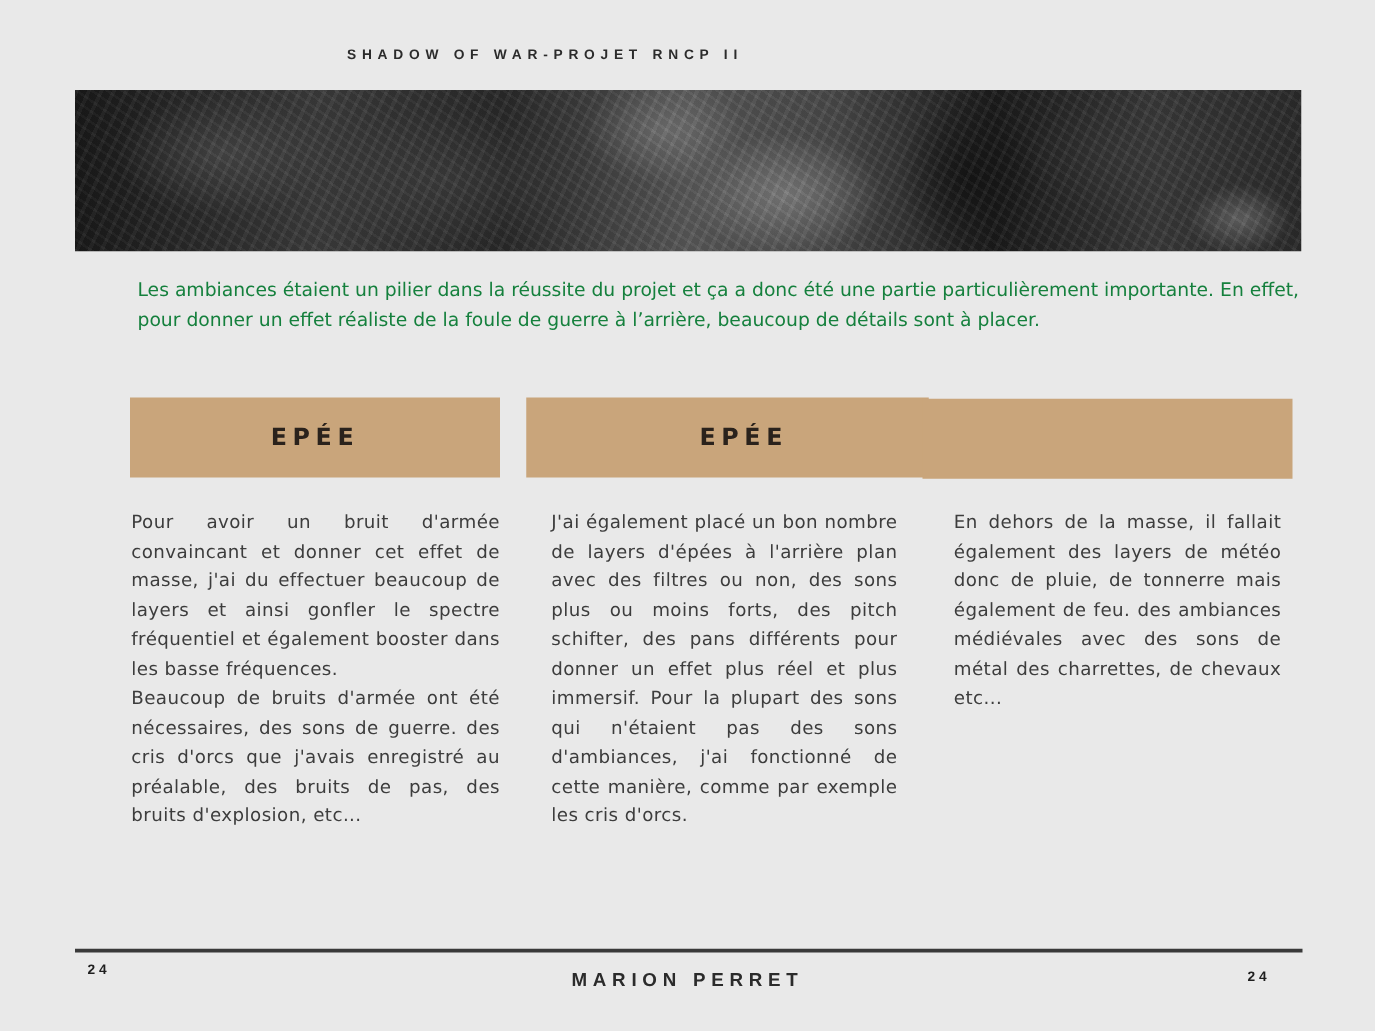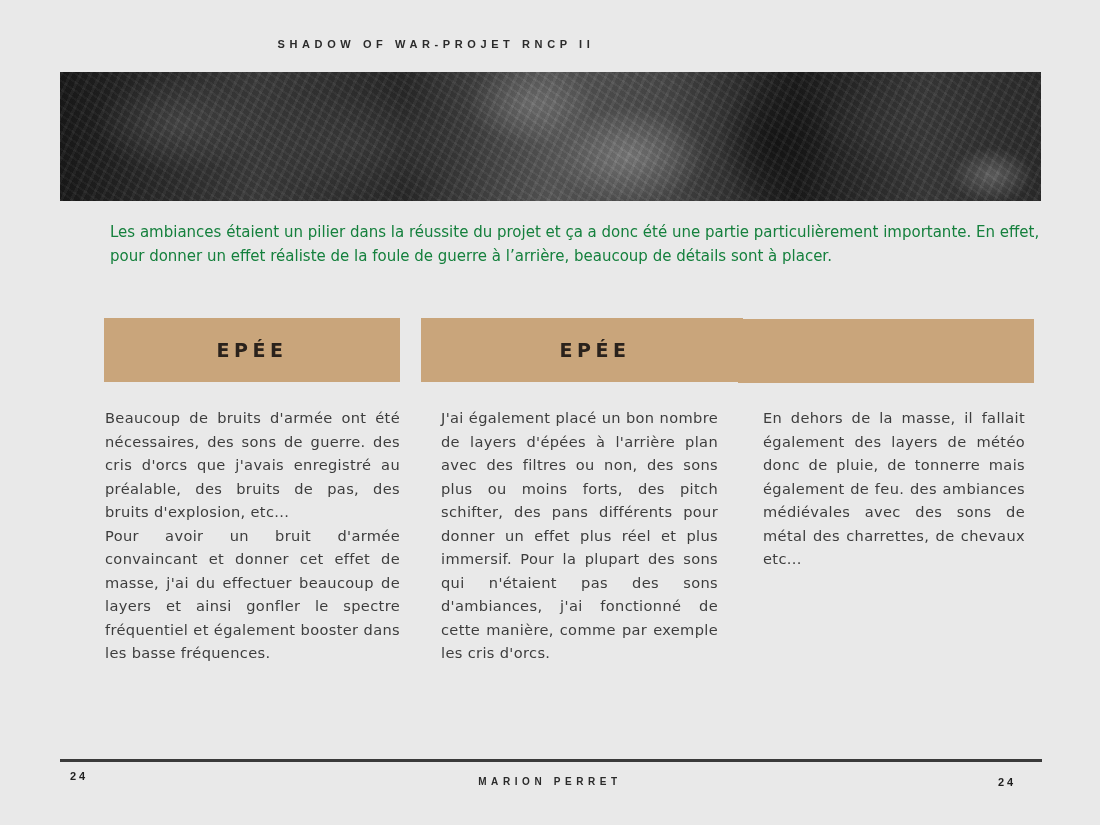"Beaucoup de bruits d'armée ont" p { order: before "Pour avoir un bruit d'armée" -> after "Pour avoir un bruit d'armée" }
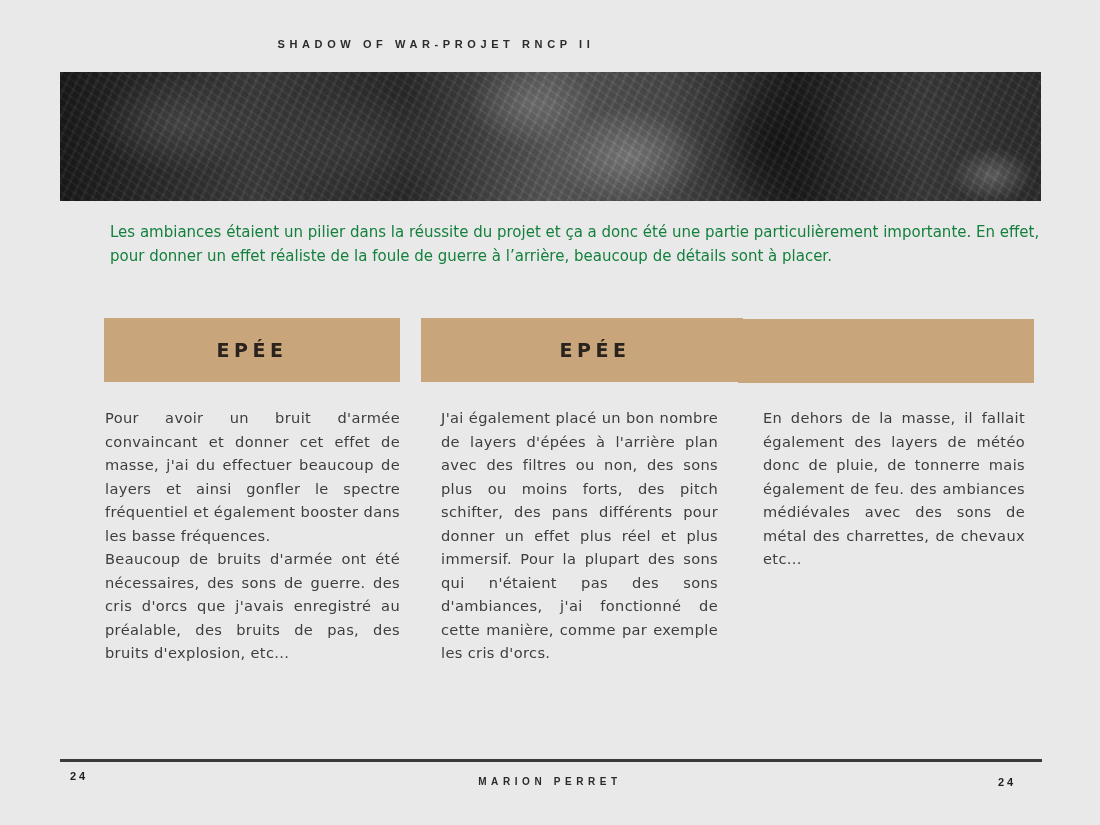"MARION PERRET" .author { font-size: 10px -> 15px }
